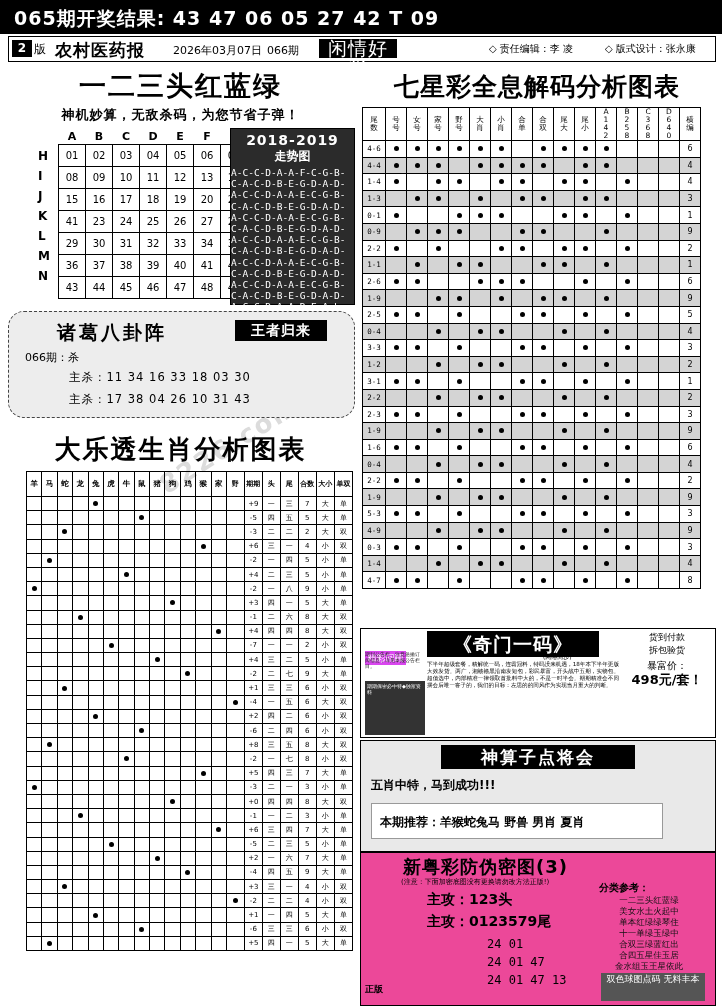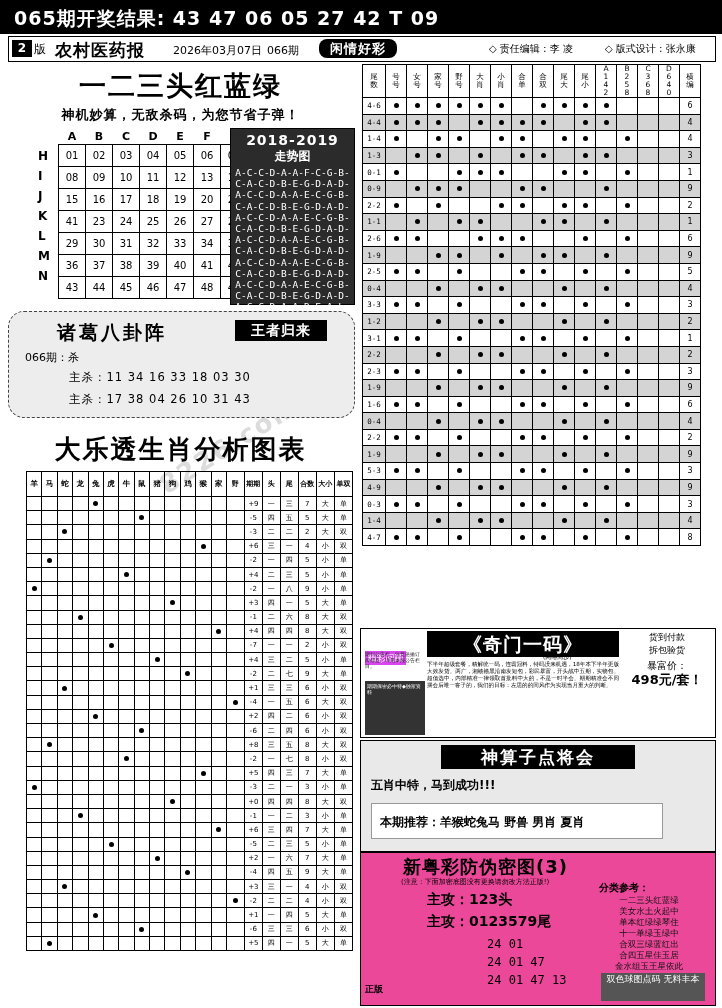"闲情好彩" .mh-slogan { border-radius: 8px -> none; font-size: 13px -> 19px; font-weight: bold -> normal }
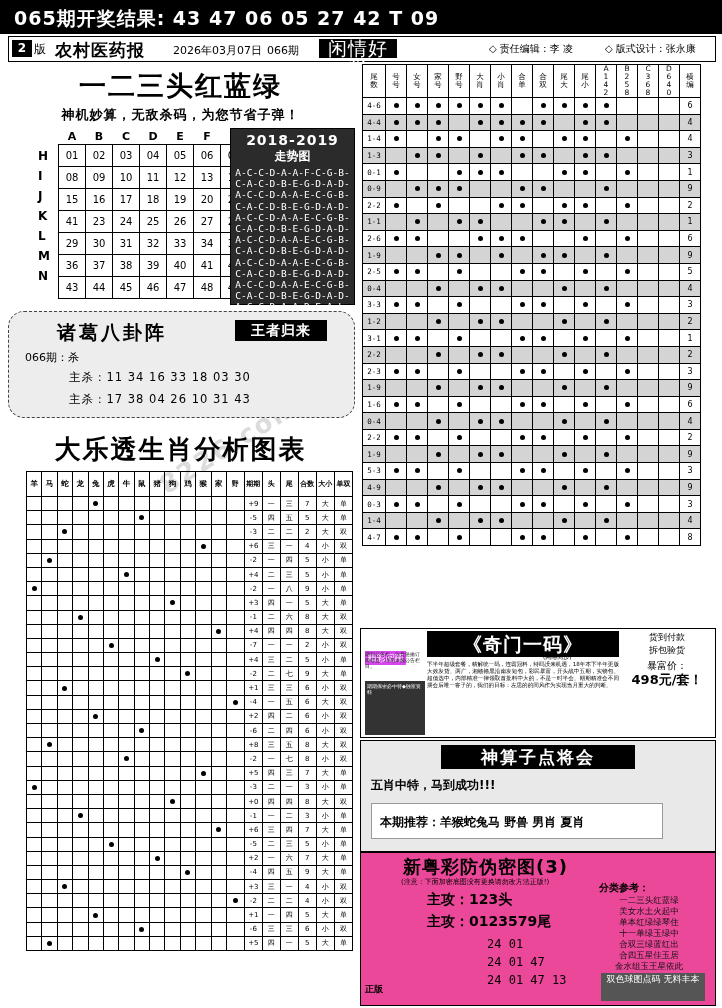"七星彩全息解码分析图表" div.title-qixing { html: none -> <div>七星彩全息解码分析图表</div> }
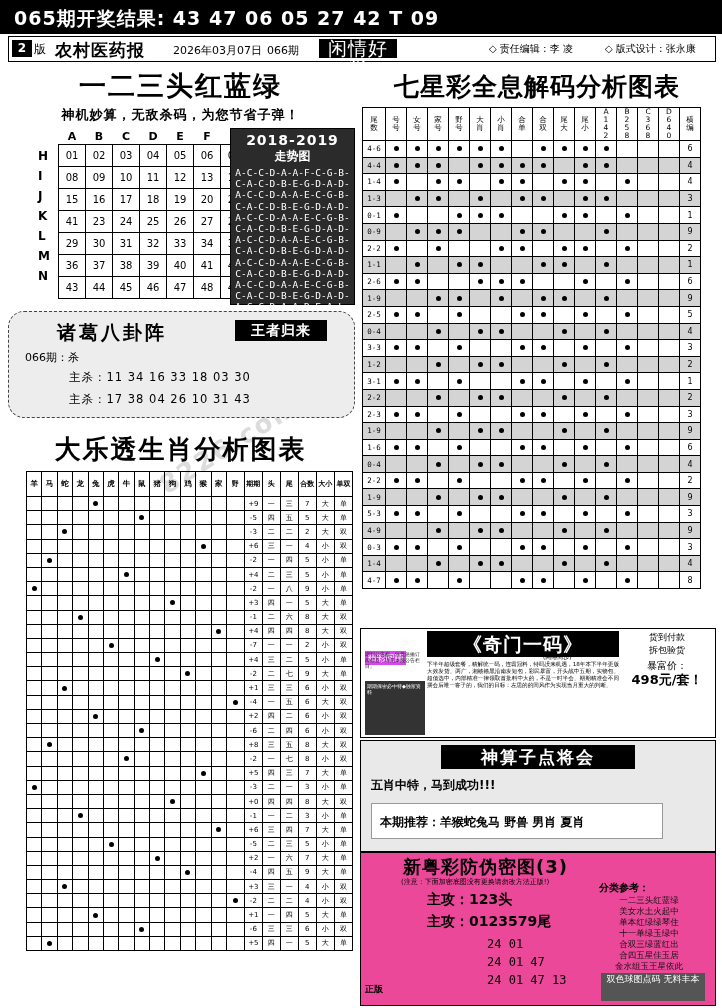"A-C-C-D-A-A-F-C-G-B-" .seq .ln { text-align: center -> none }
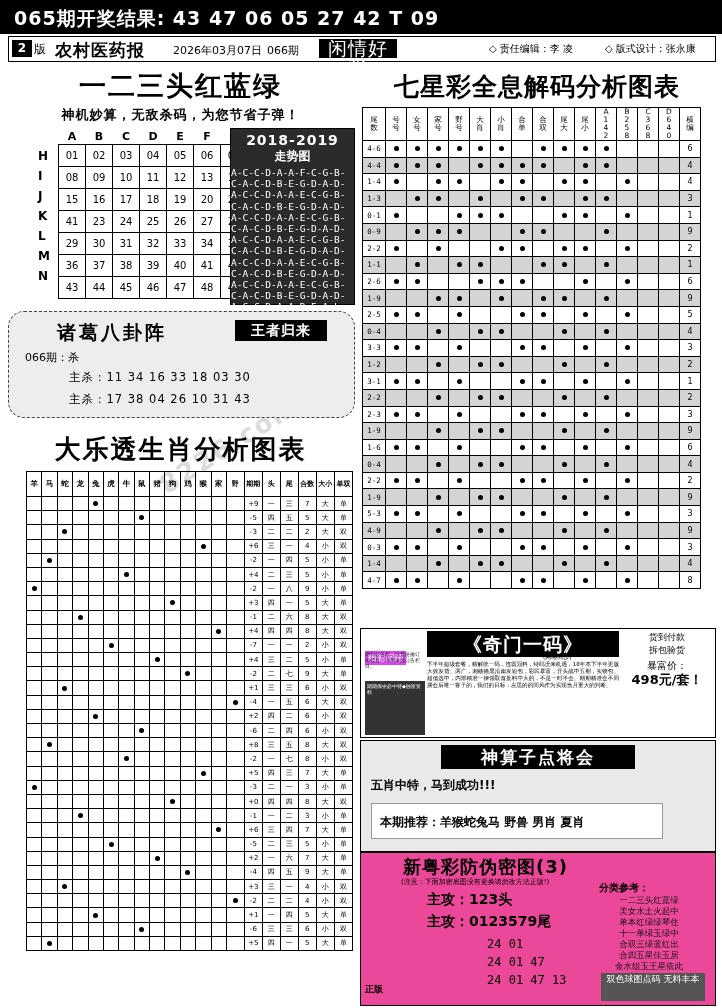"《奇门一码》" .ad1 .qm { width: 192px -> 172px }
